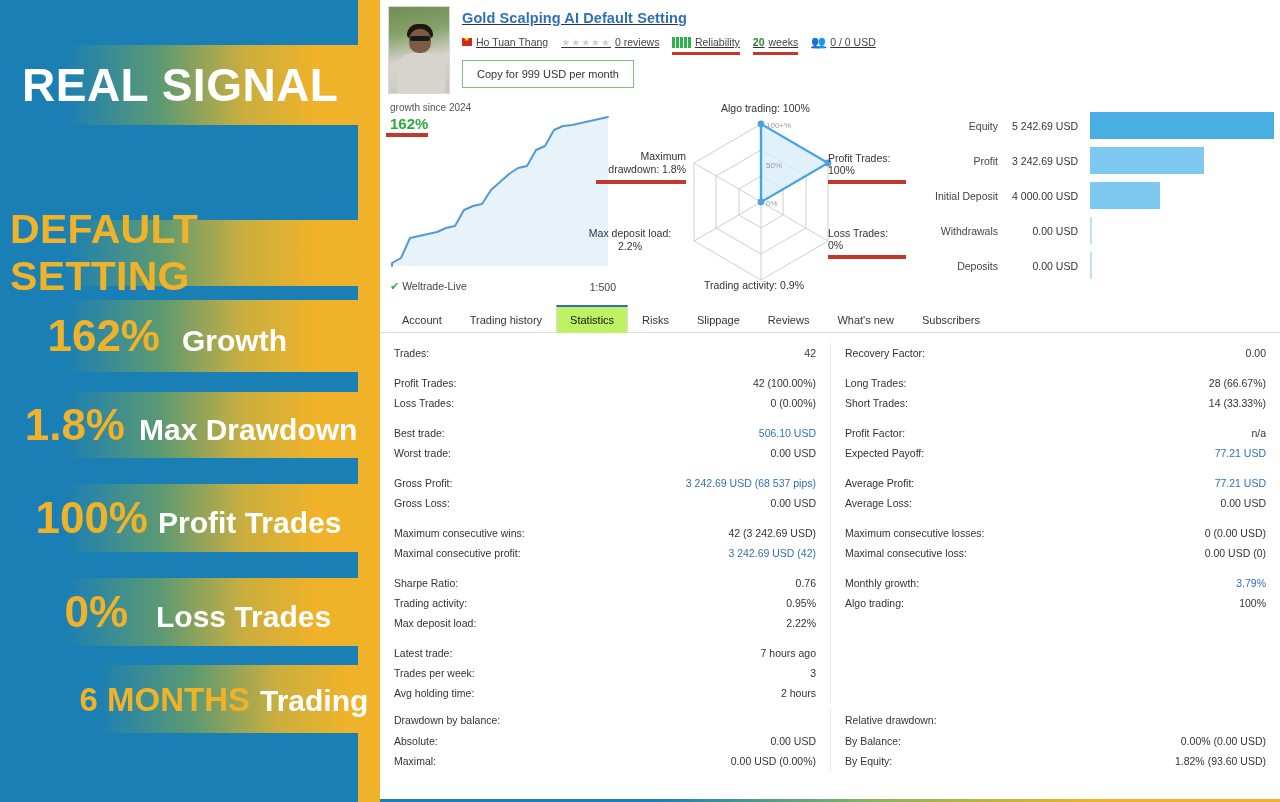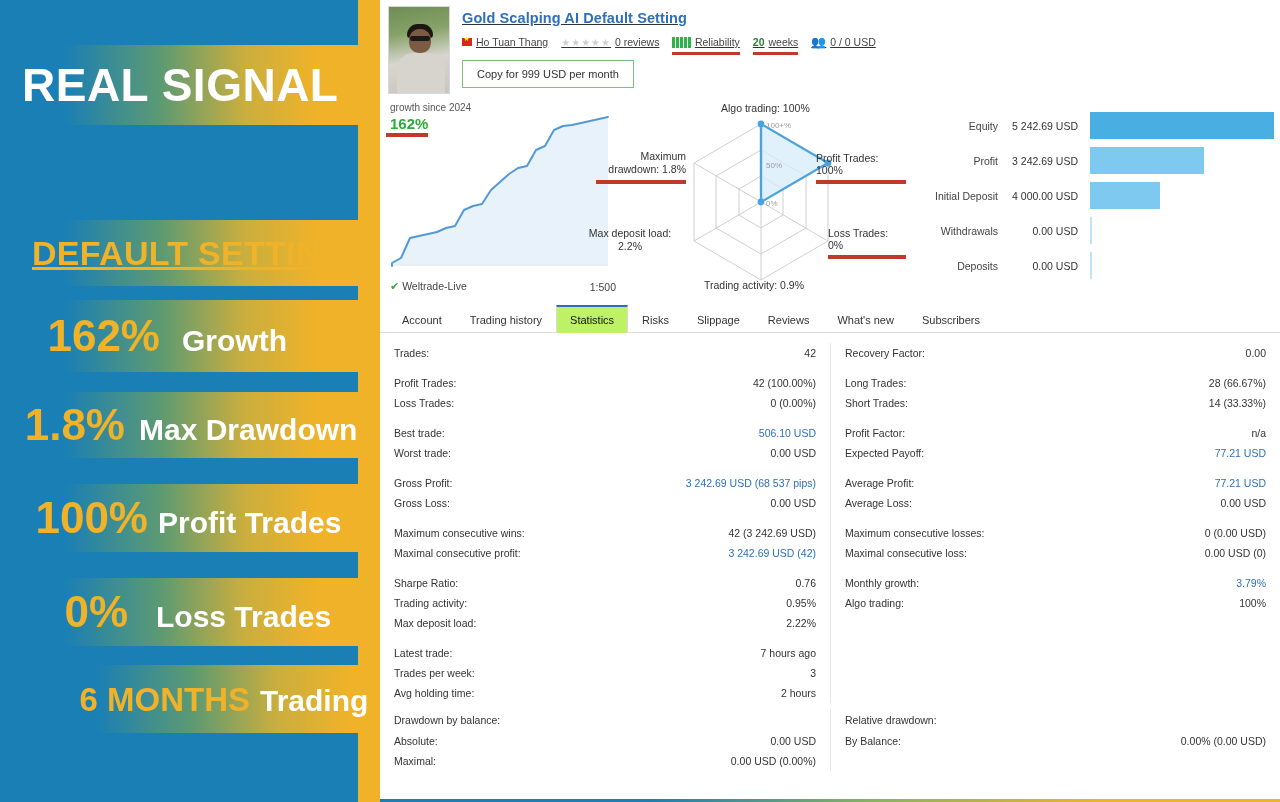"Profit Trades: 100%" div { left: 200px -> 212px }
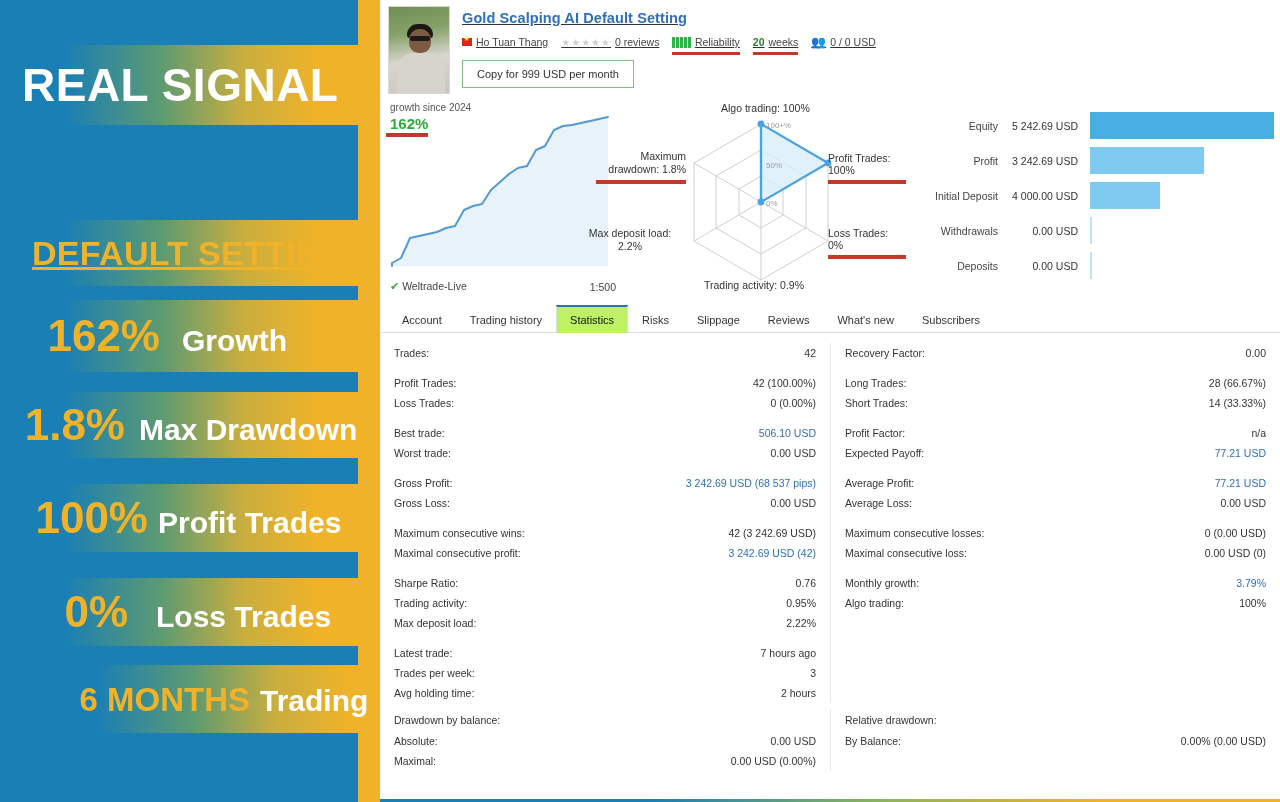"DEFAULT SETTING" .promo-sub { font-size: 34px -> 41px; padding-left: 32px -> 10px; text-decoration: underline -> none }
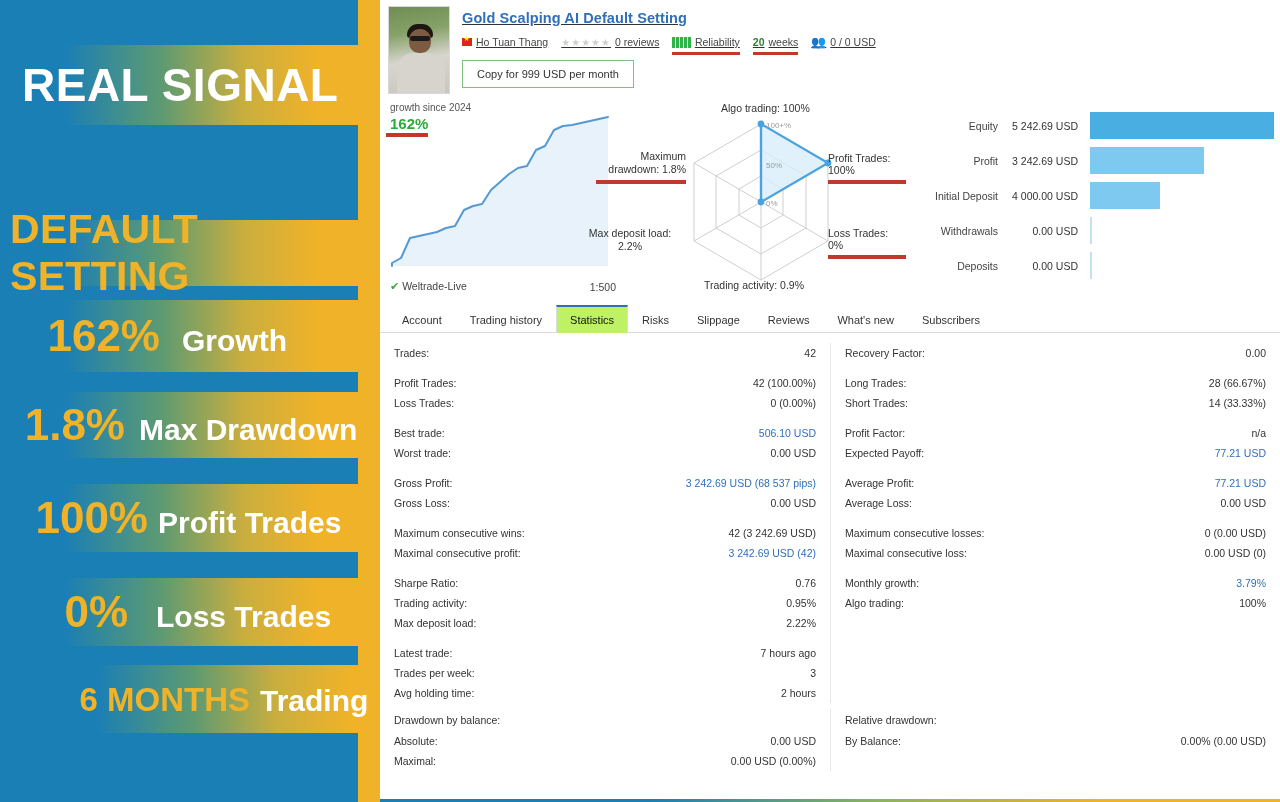"By Equity:" div.srow2 { html: none -> <div> <span>By Equity:</span> <span>1.82% (<span>93.60</span> USD)</span> </div> }
